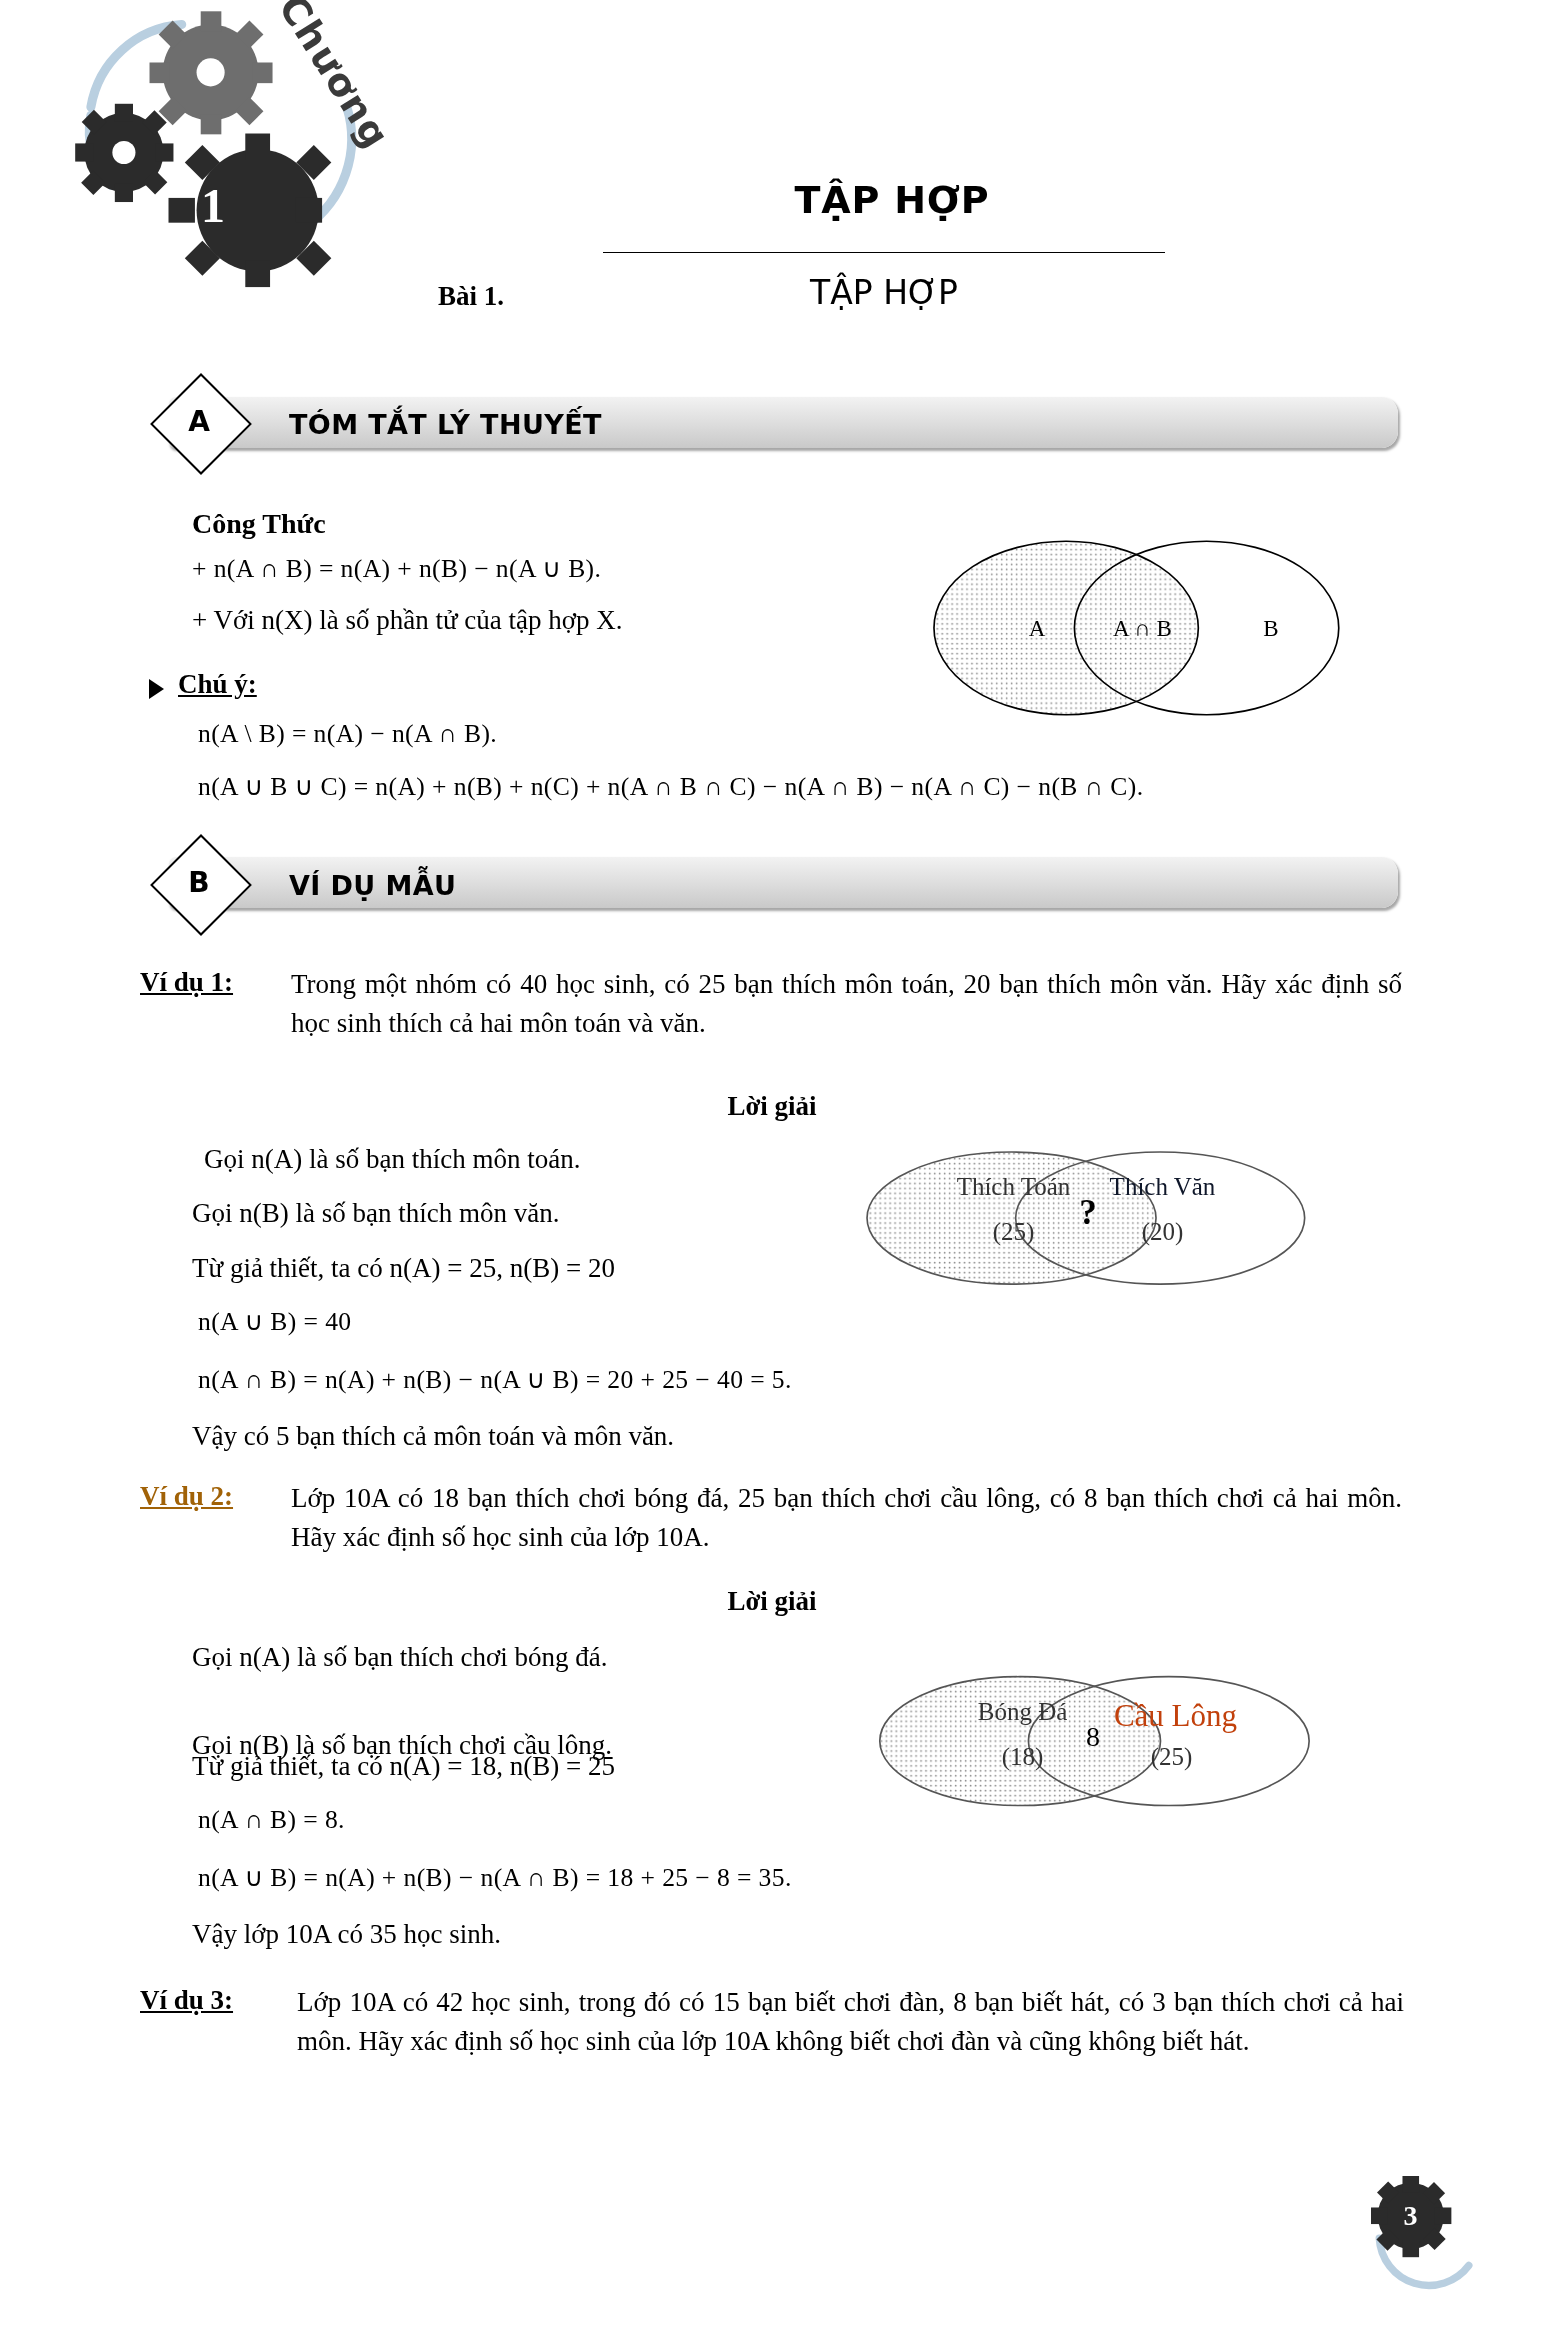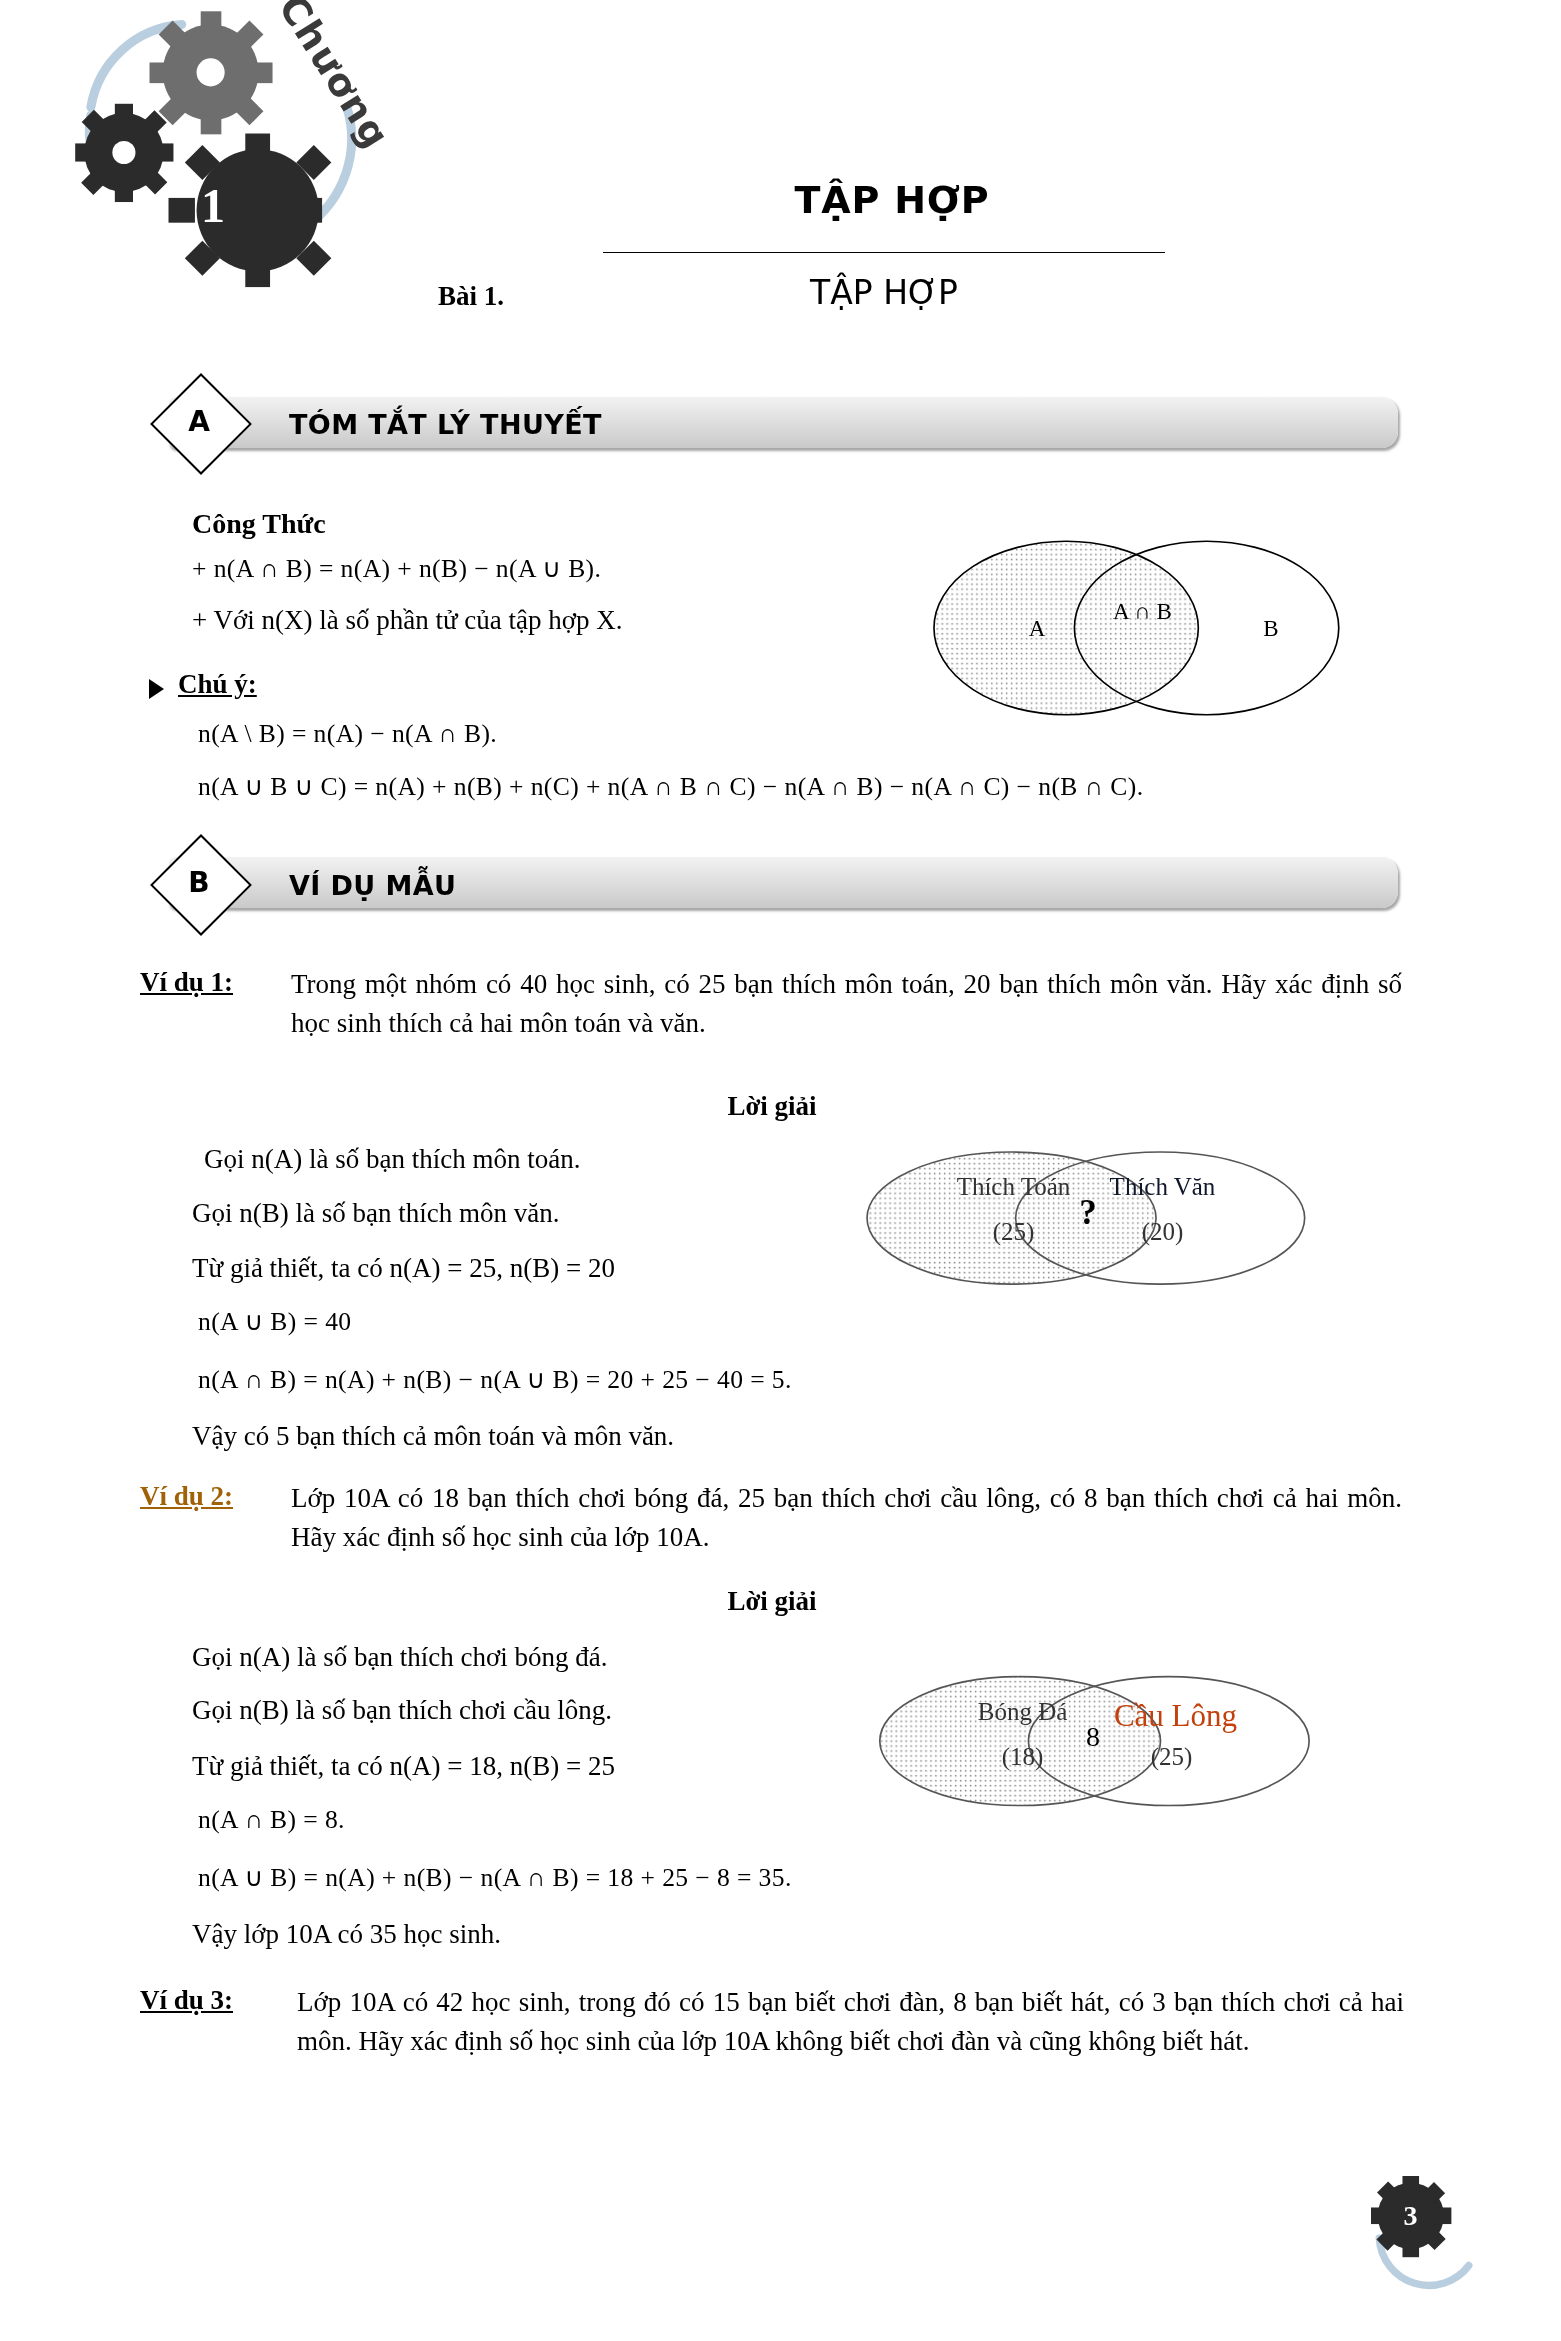"A ∩ B" div.venn-label { top: 66px -> 83px }
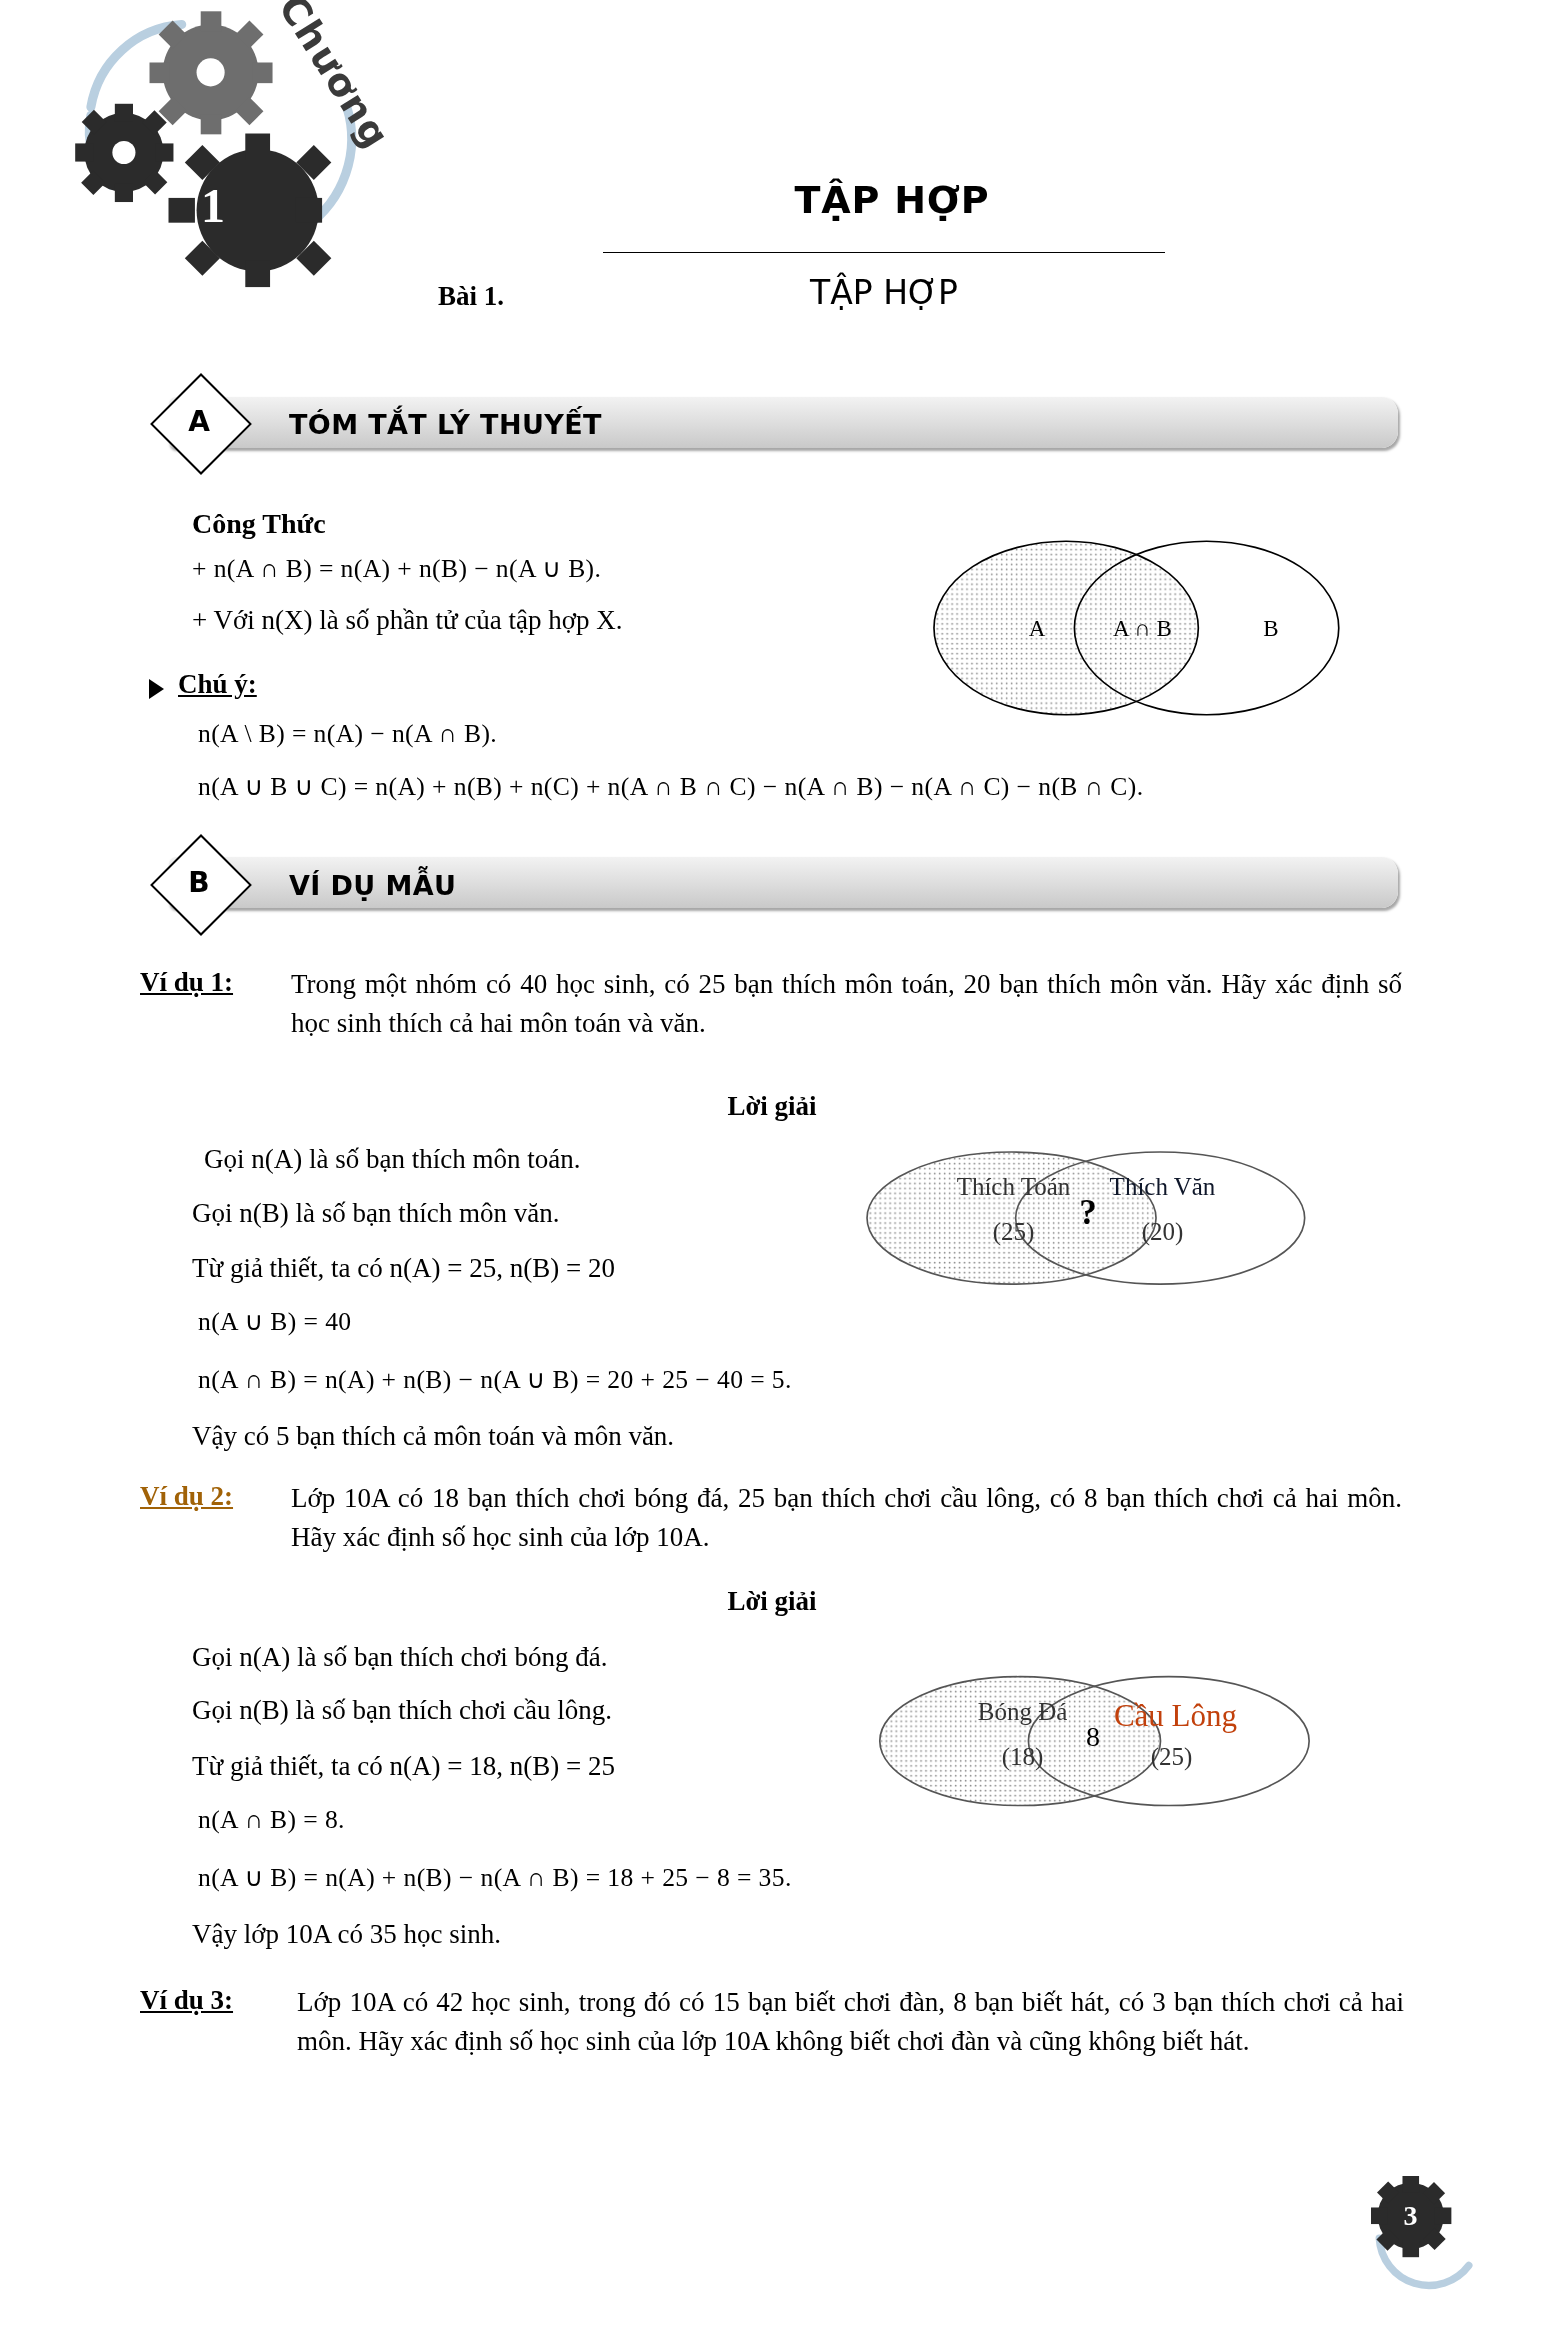"Gọi n(B) là số bạn thích chơi" div.txt { top: 1693px -> 1728px }
